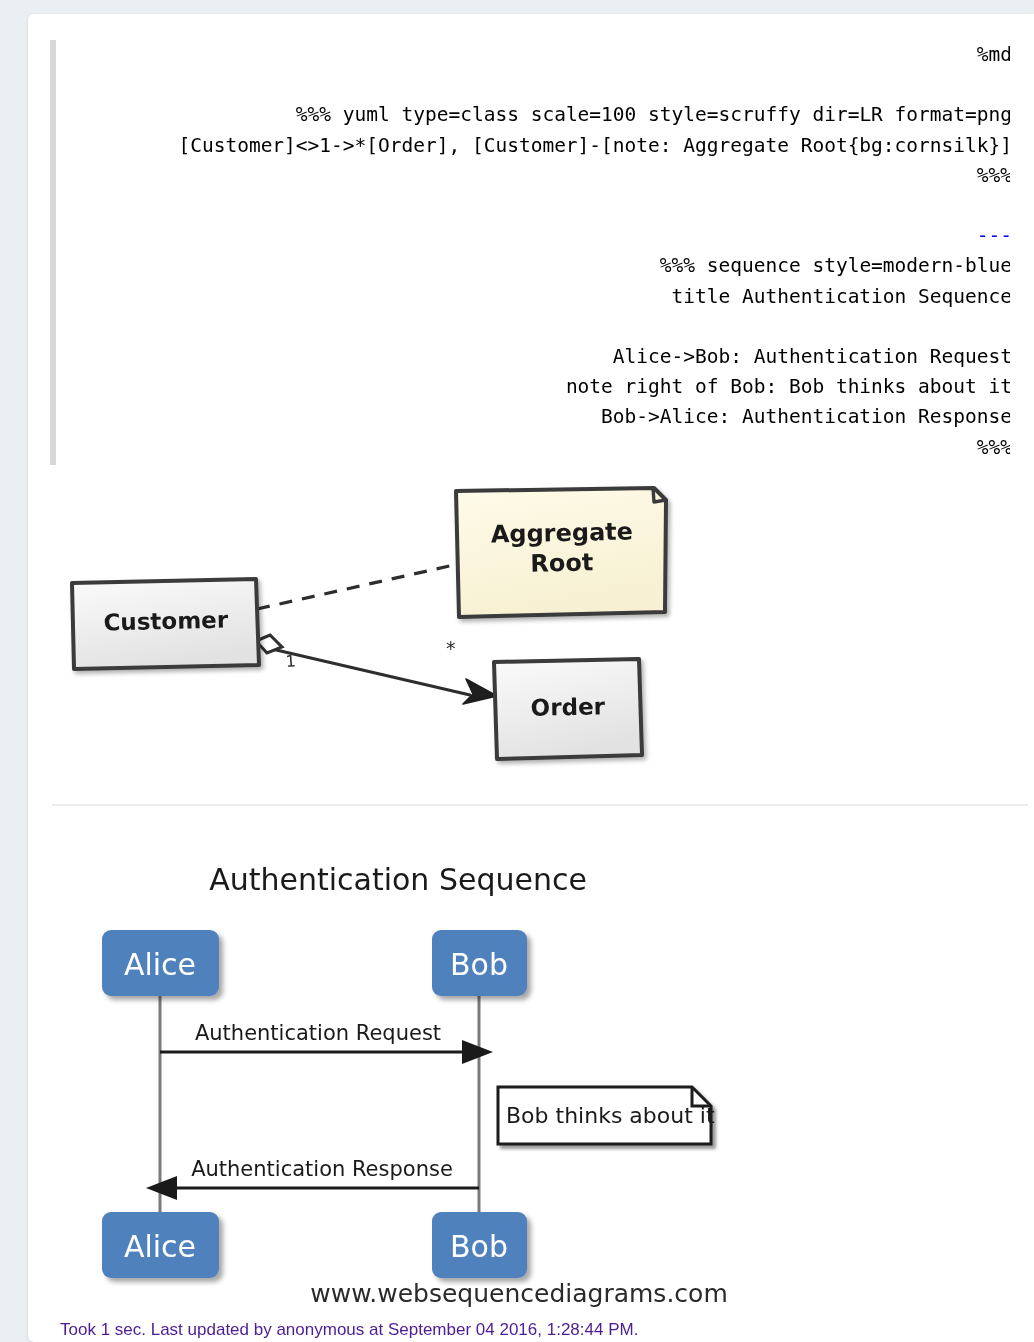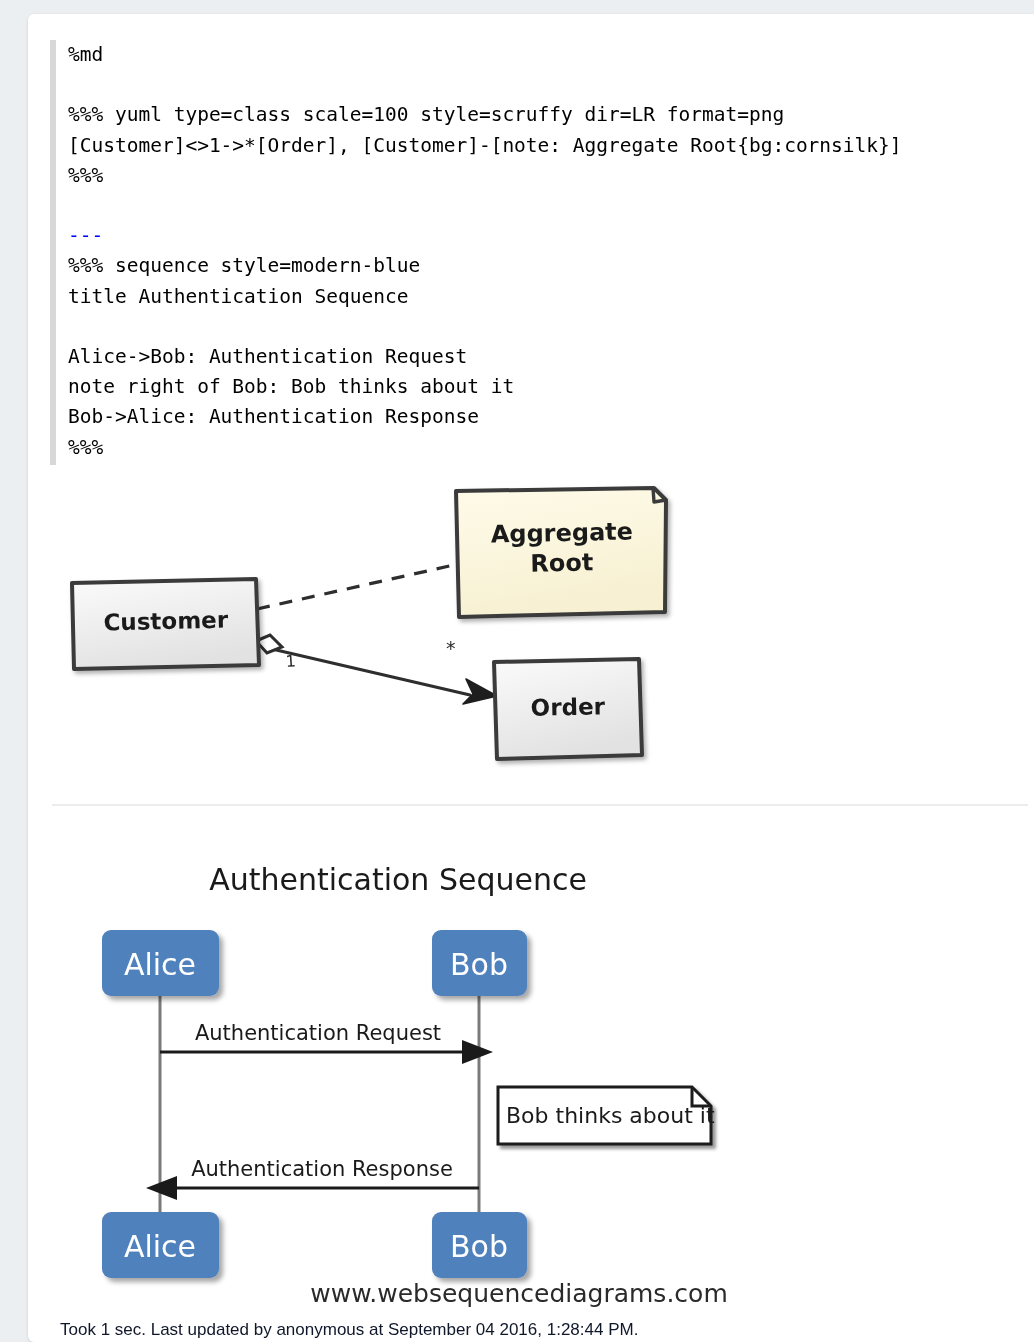"%md" .code .ln { text-align: none -> right }
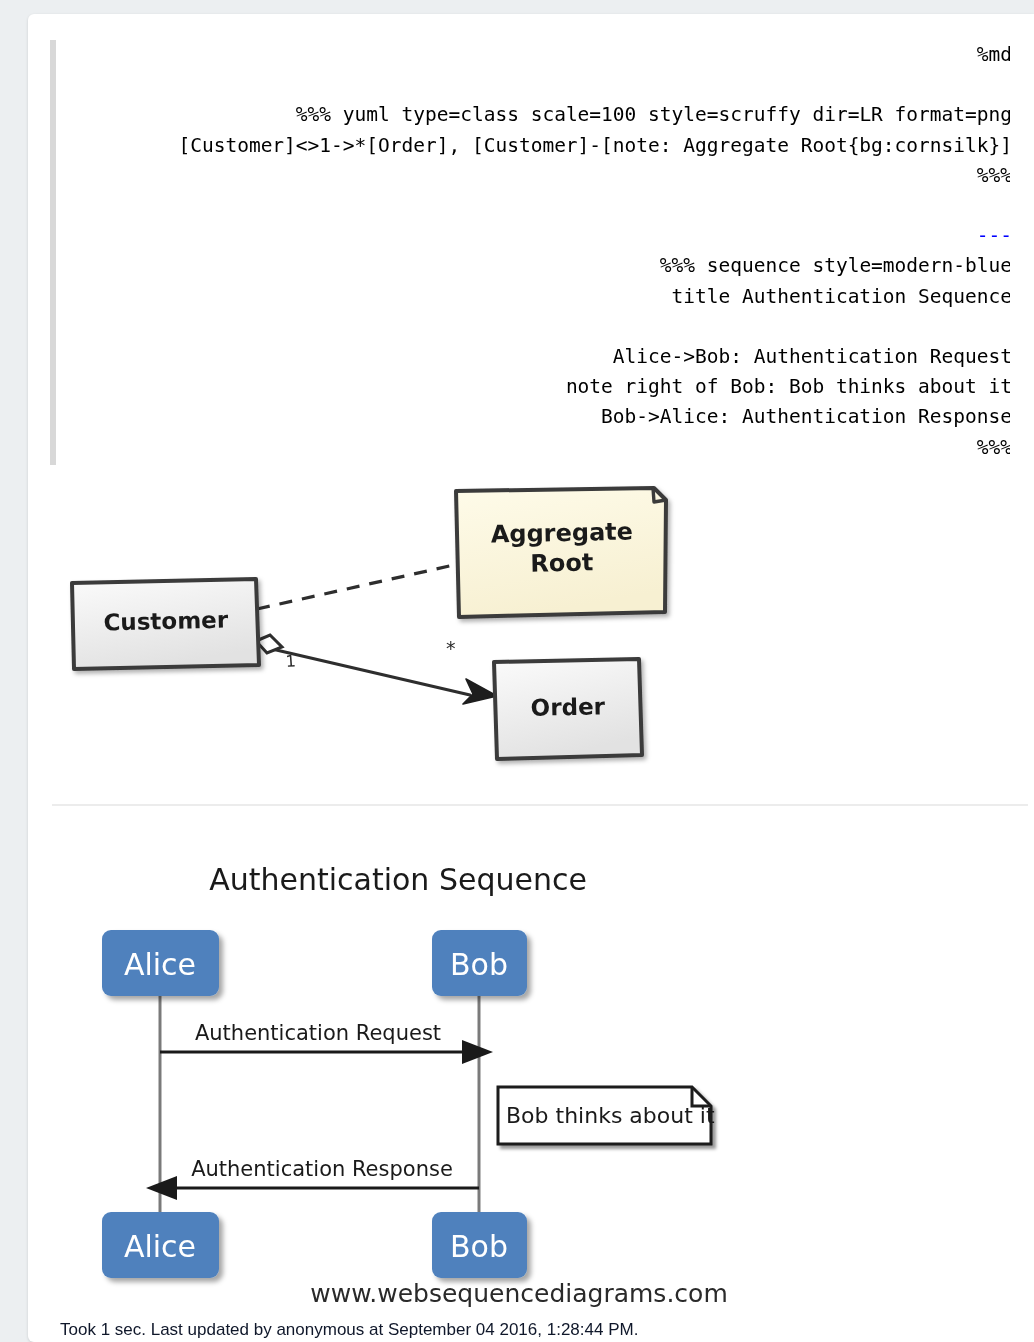"Took 1 sec. Last updated" .footer { color: #0f172a -> #4c1d95 }
